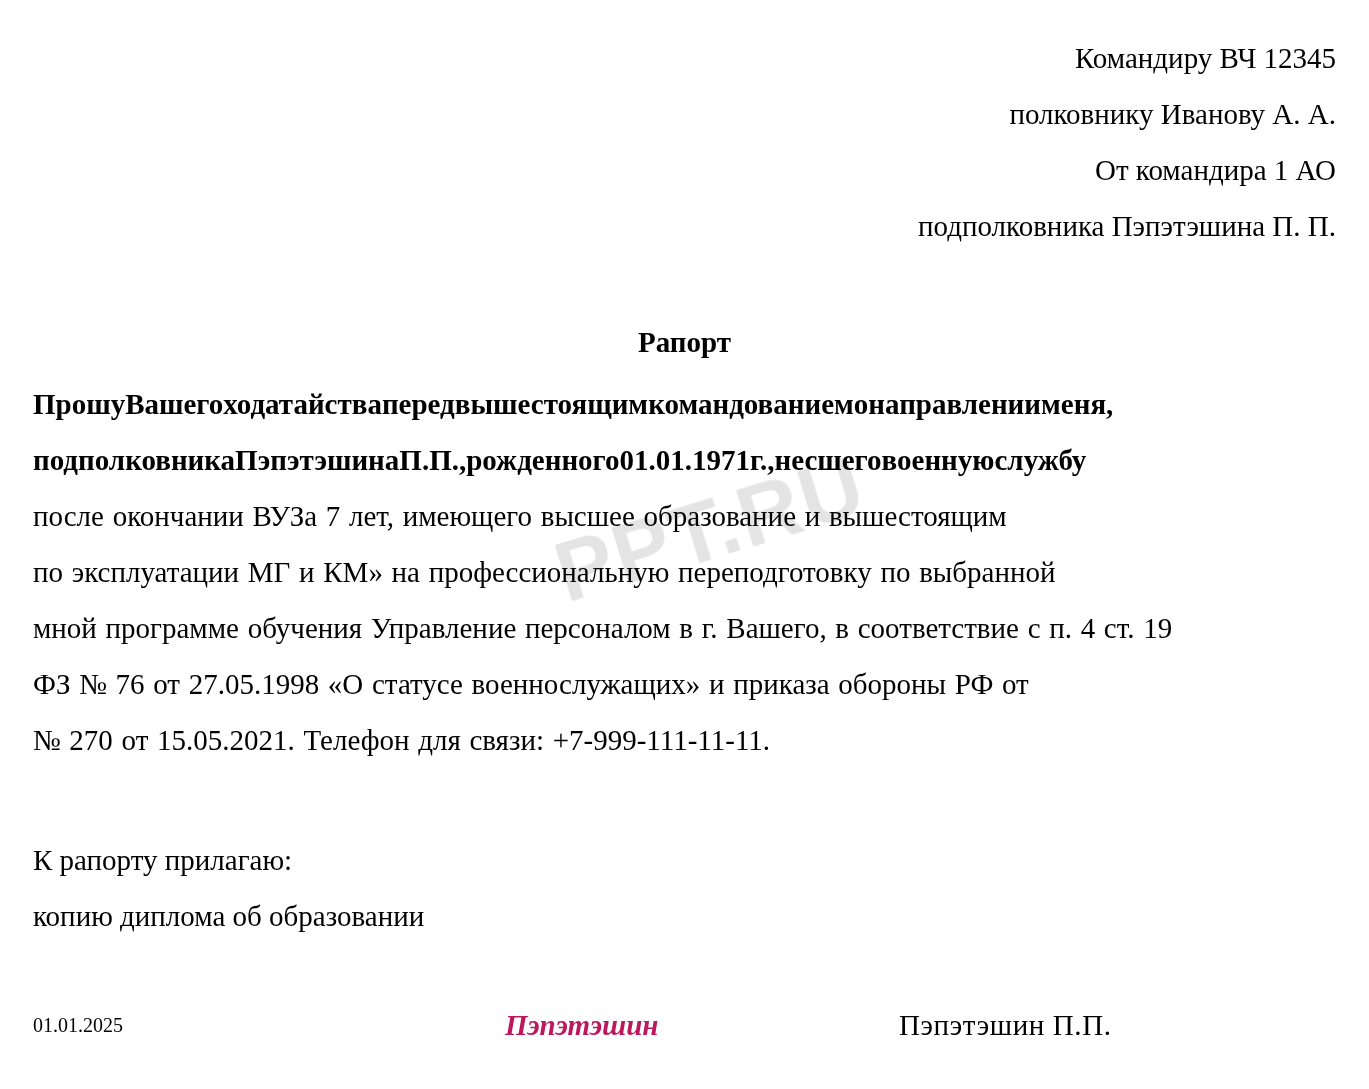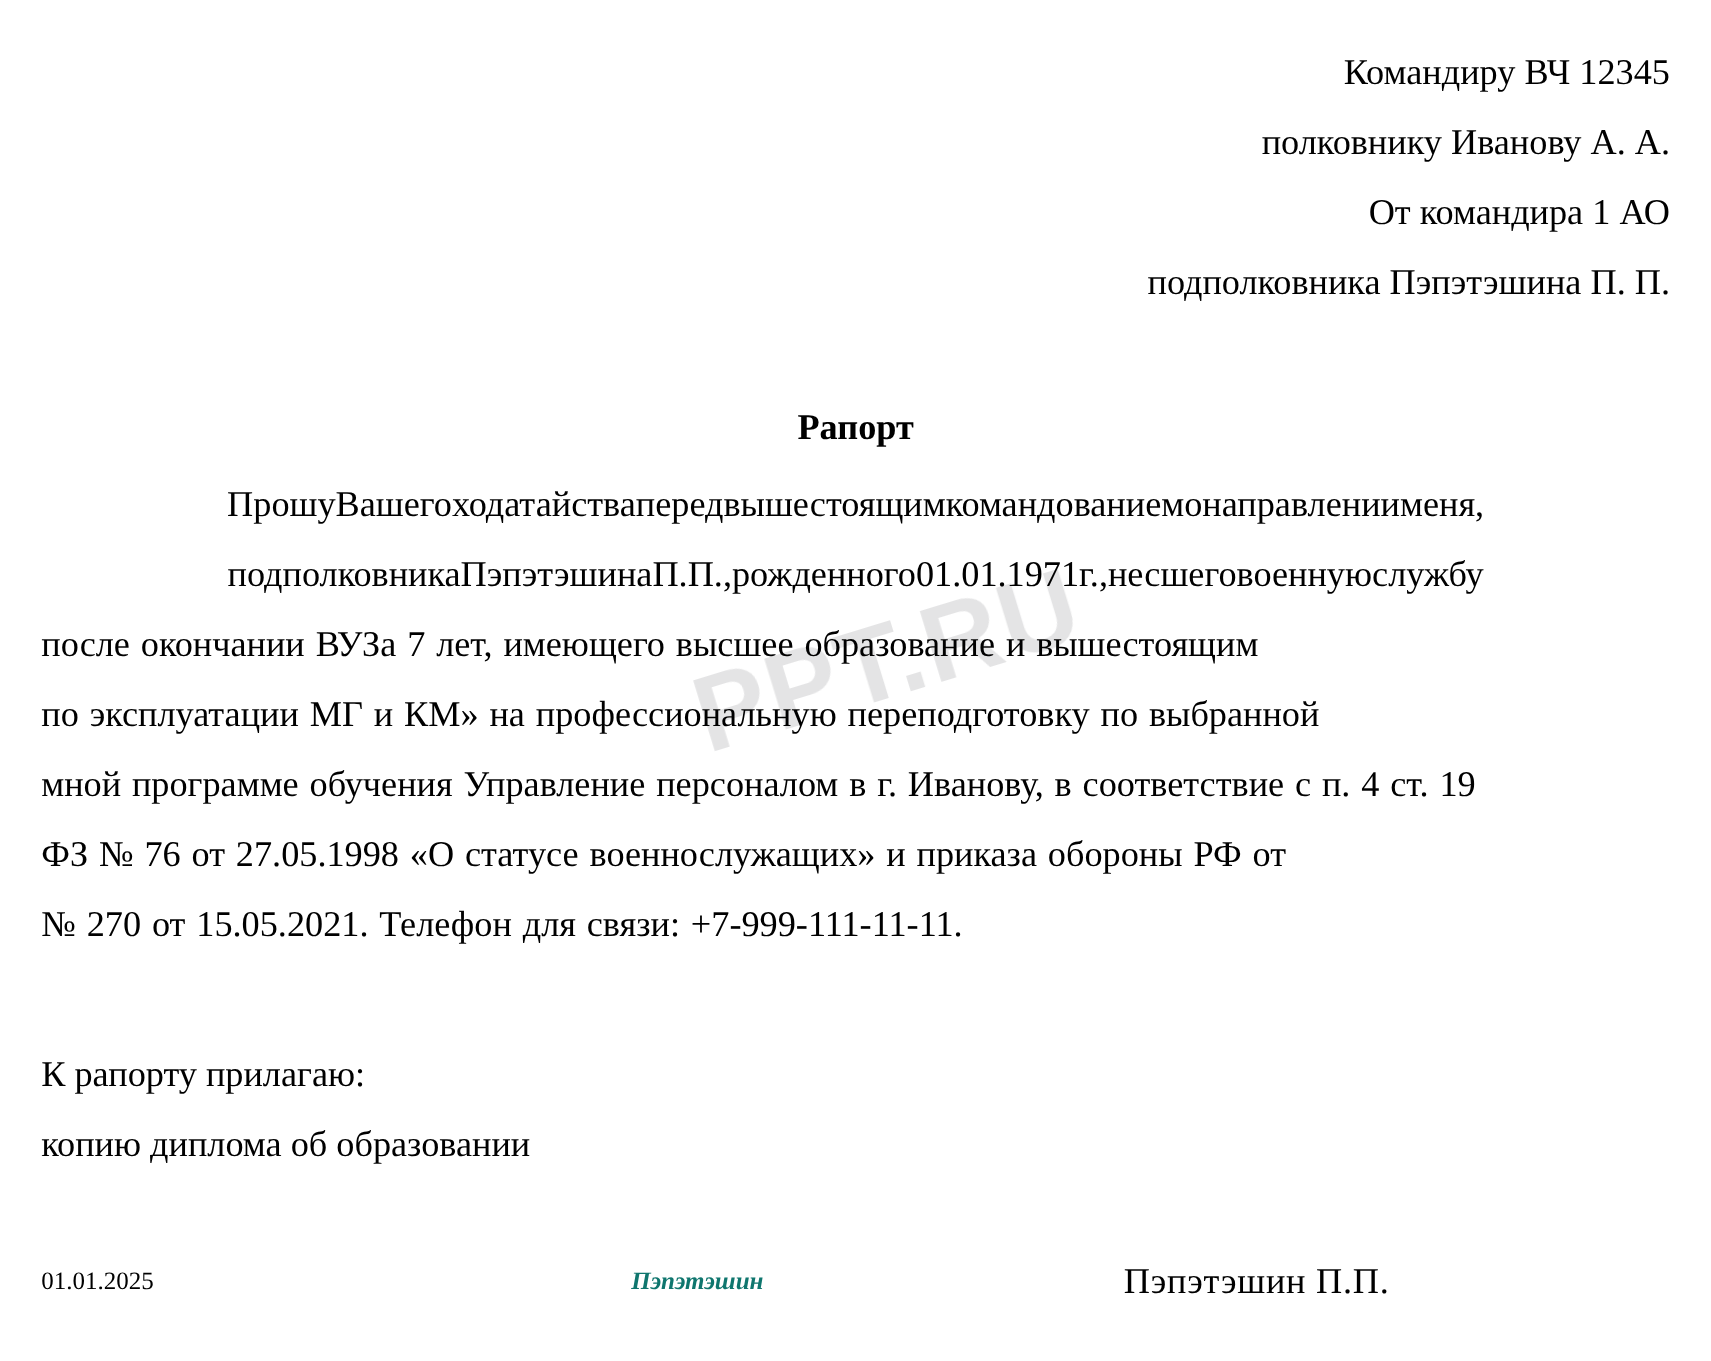"Прошу" .body-line.justify { font-weight: none -> bold; justify-content: center -> flex-start }
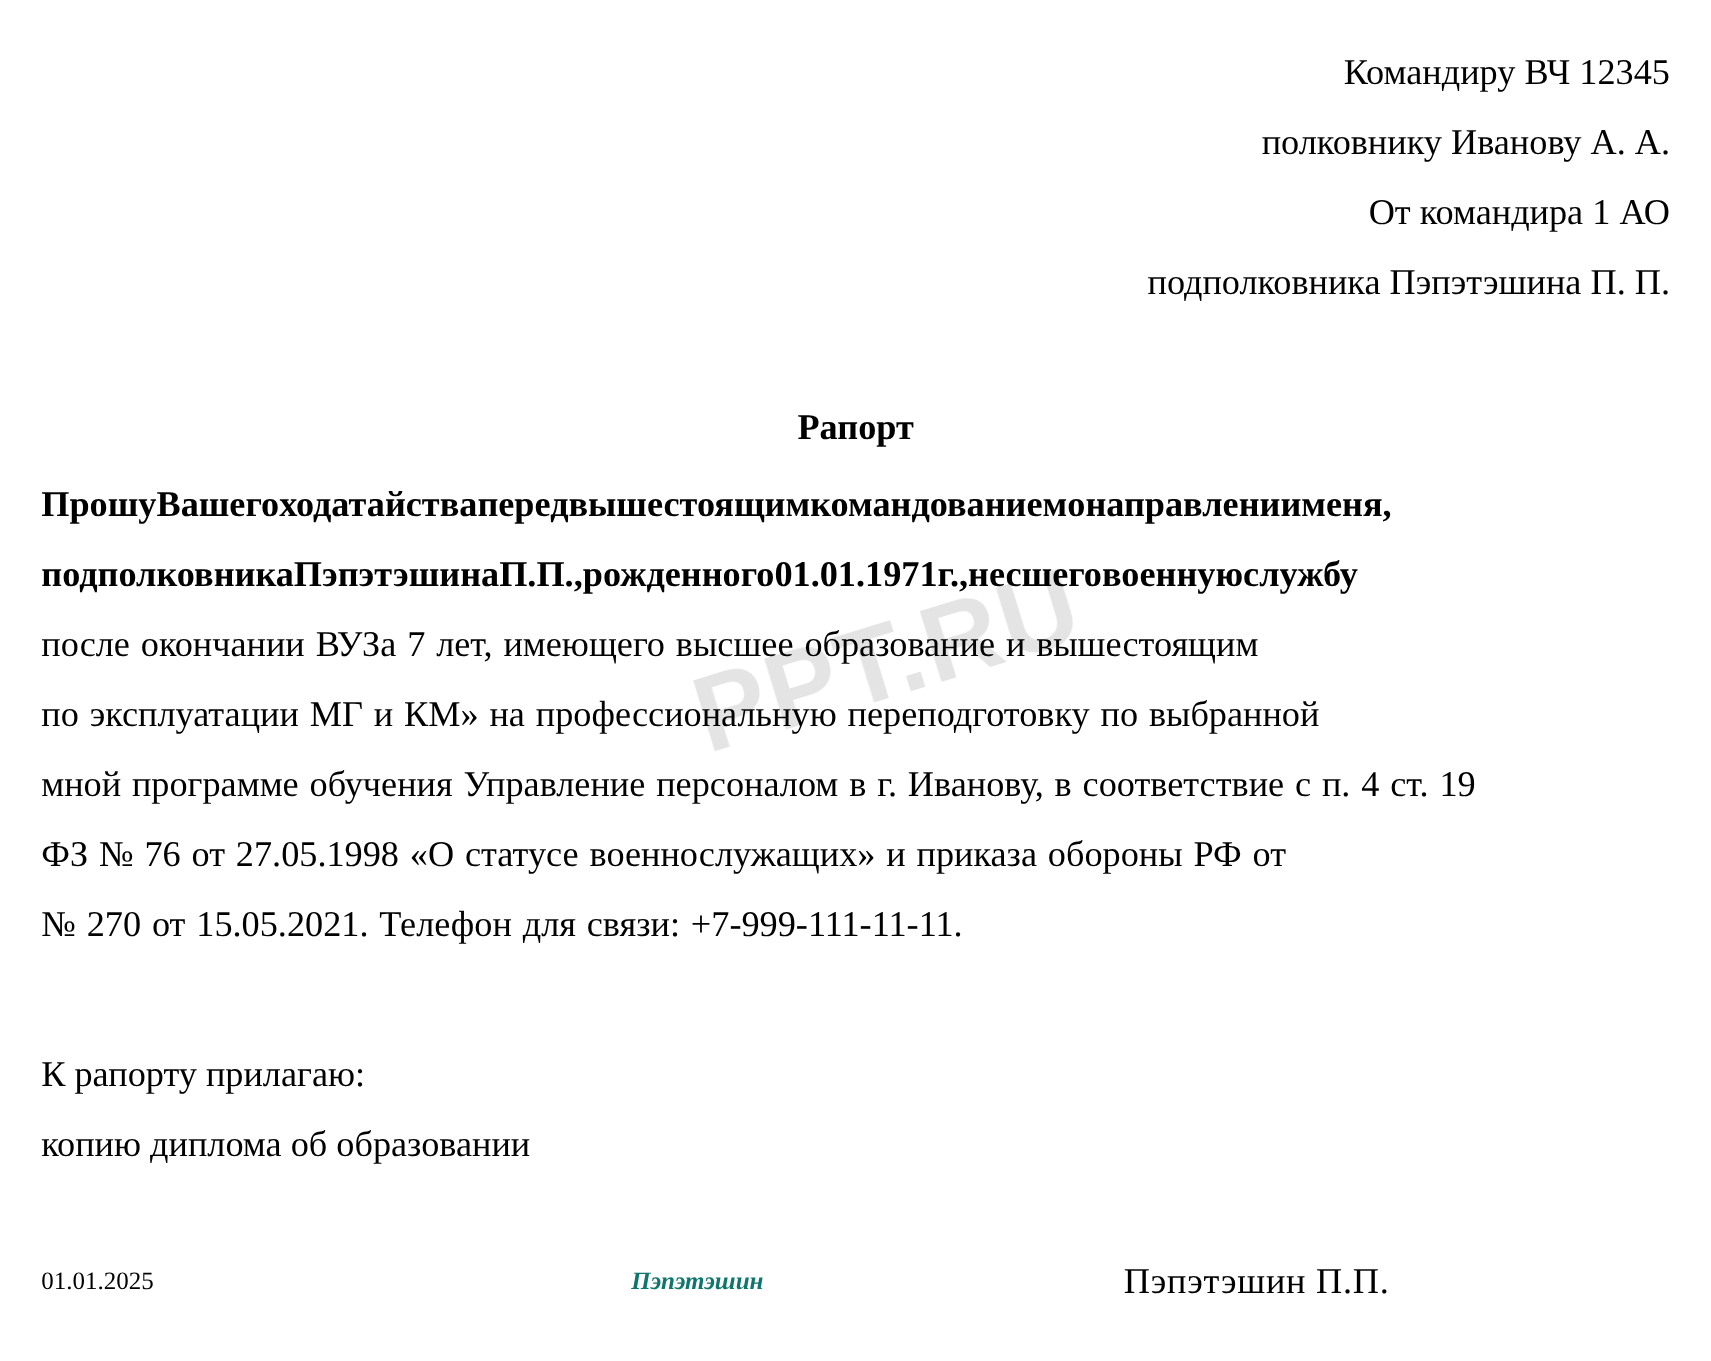"Иванову," span.w { text: Иванову -> Вашего }
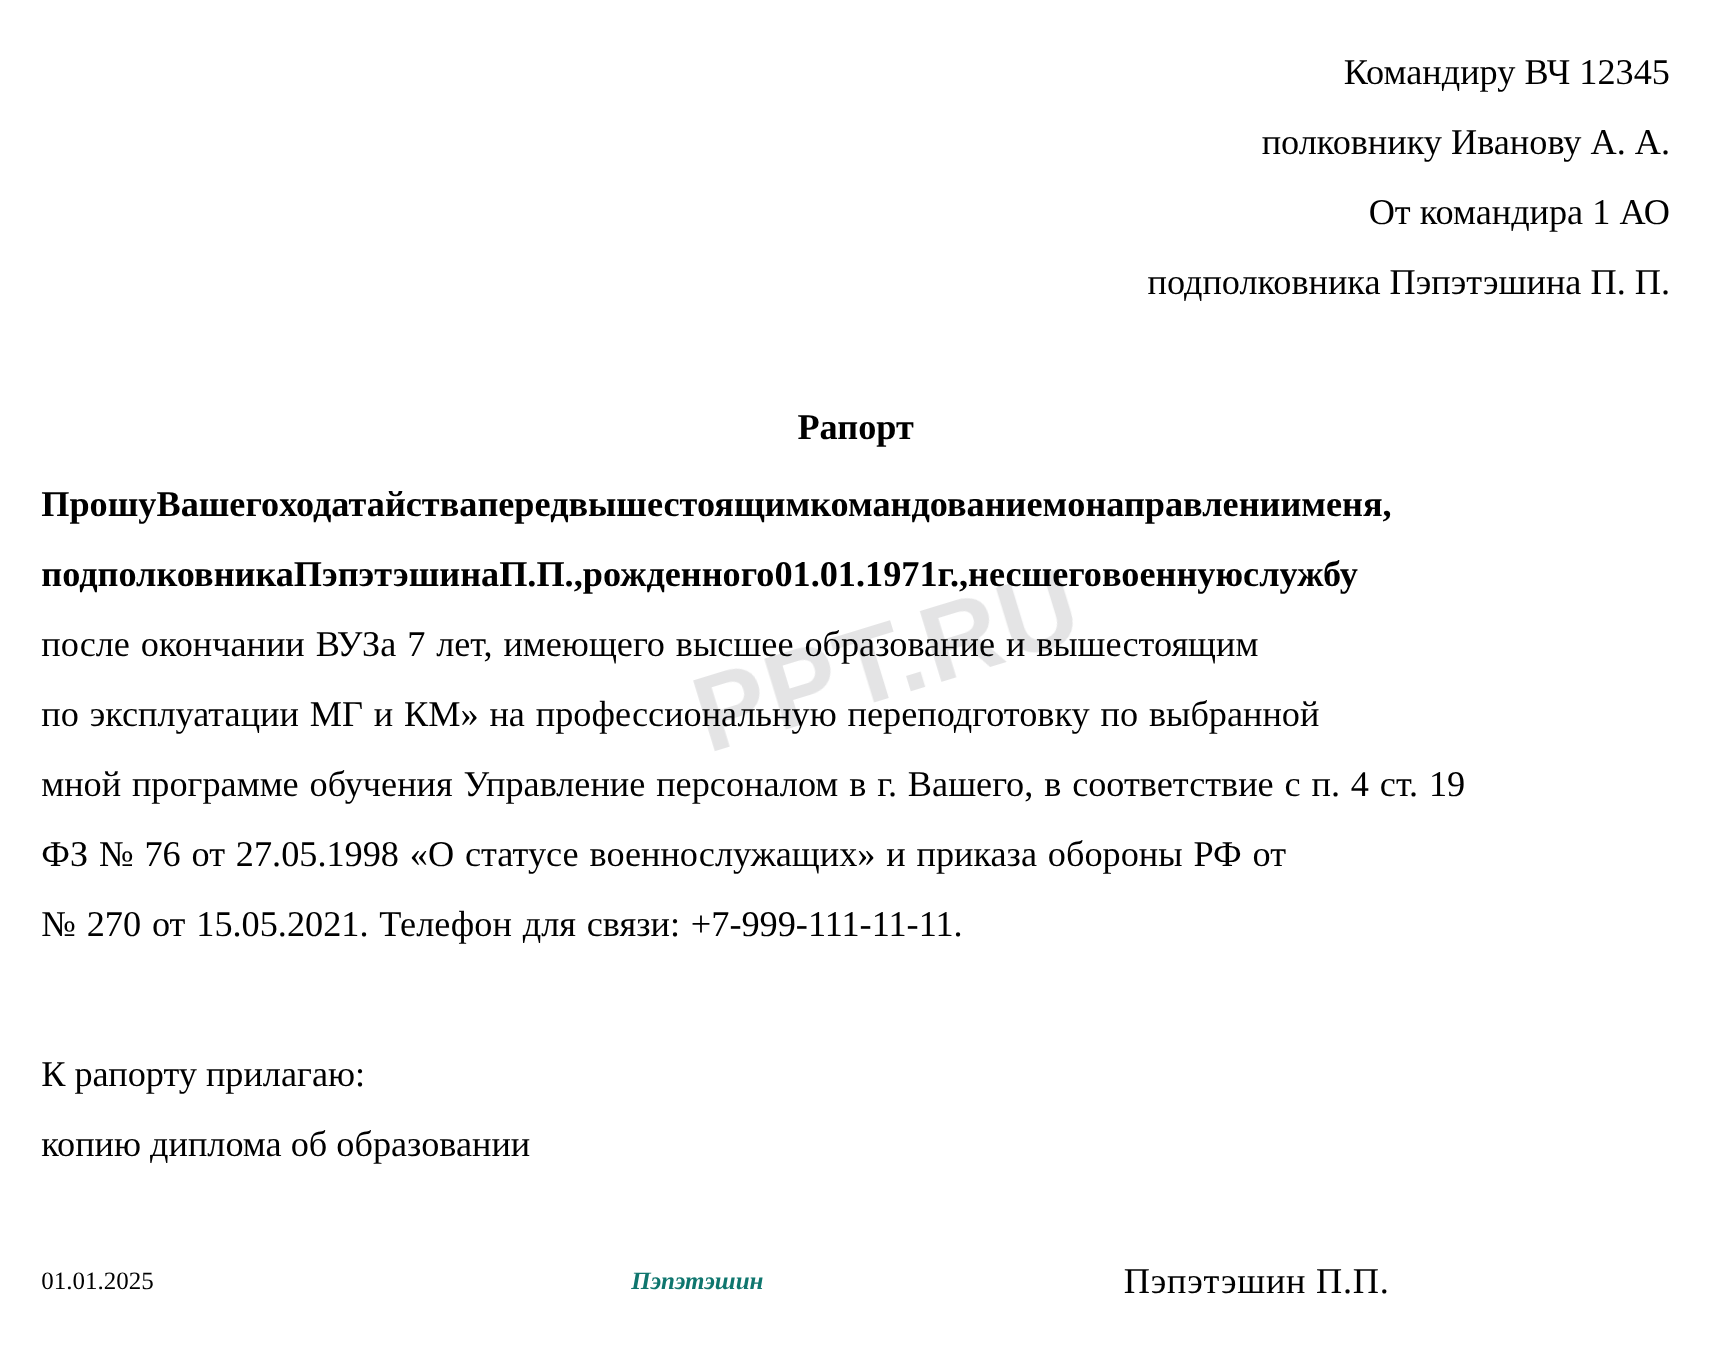"Пэпэтэшин" .sig-handwritten { color: #0f766e -> #be185d; font-size: 20px -> 29px }
